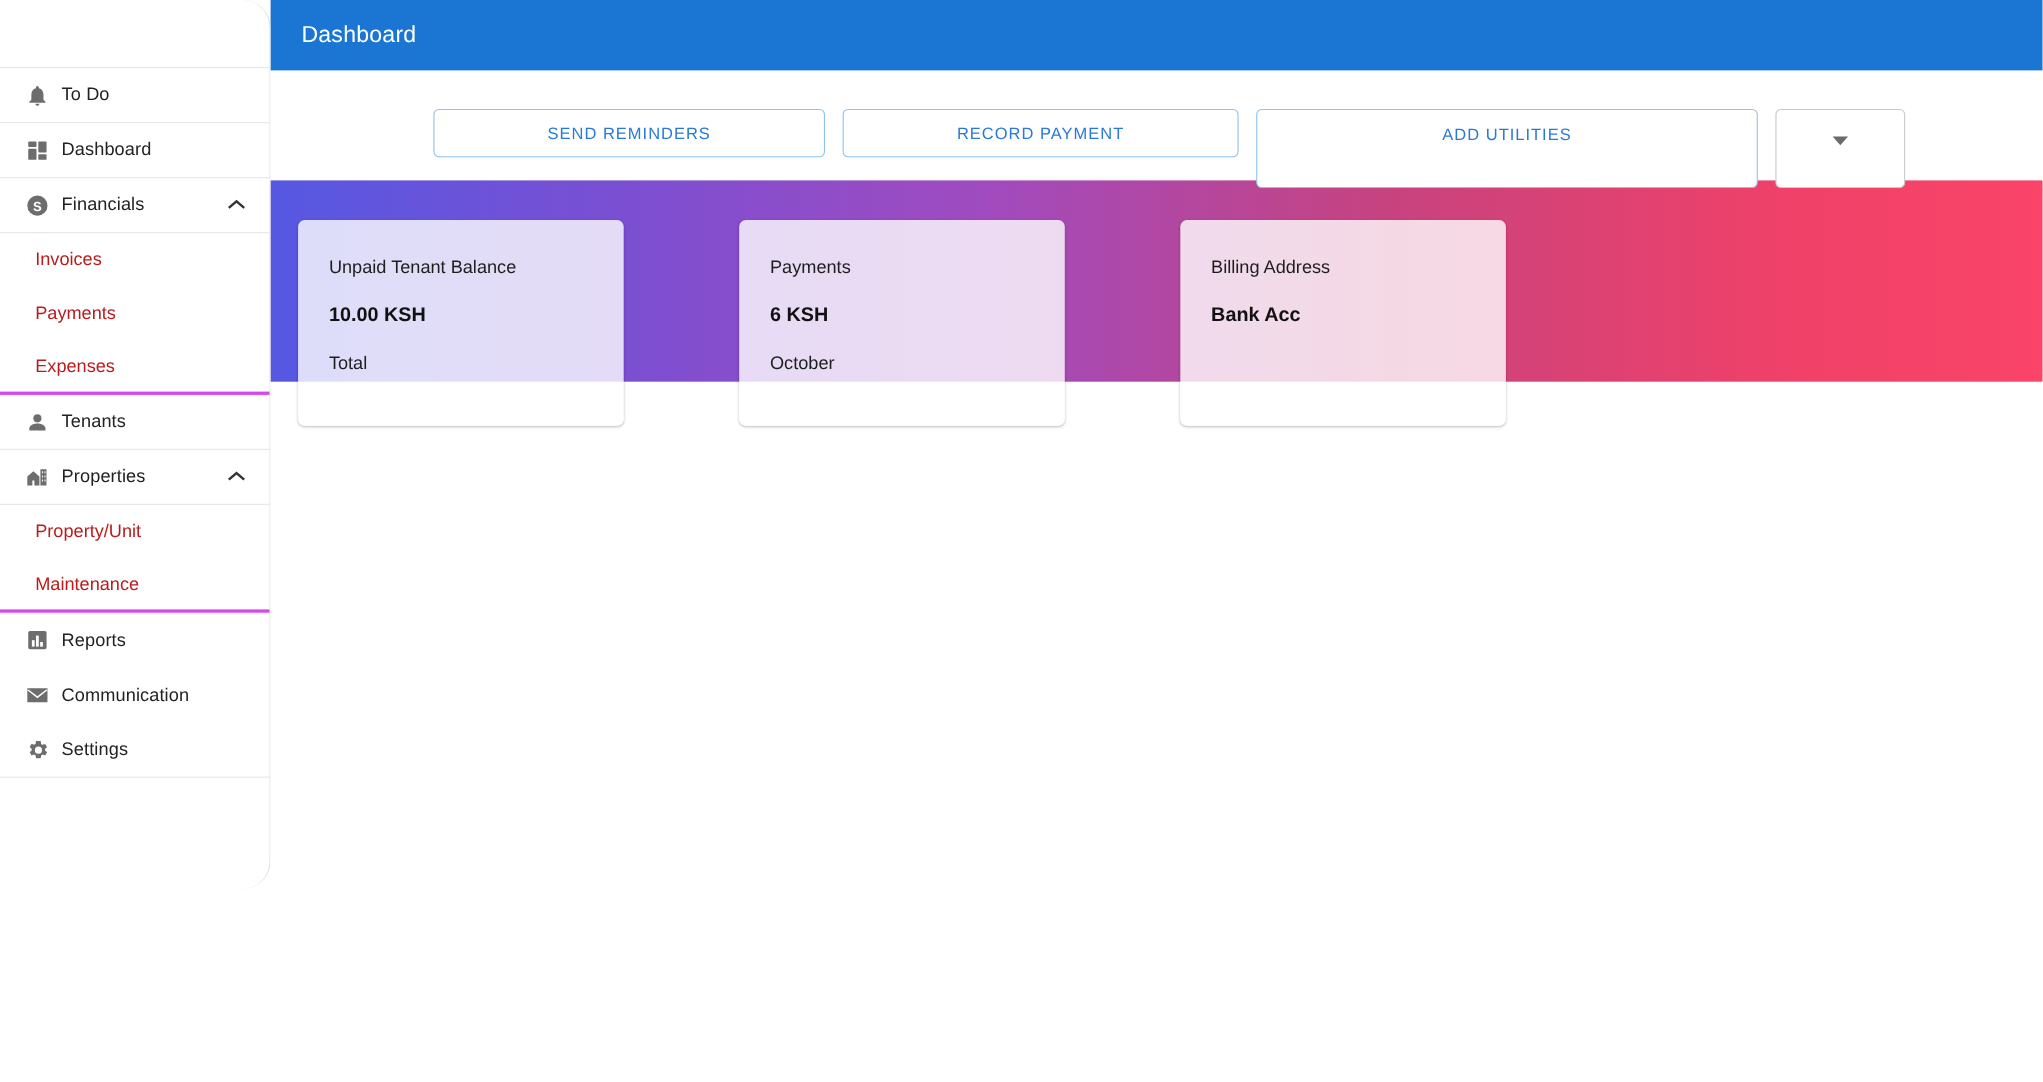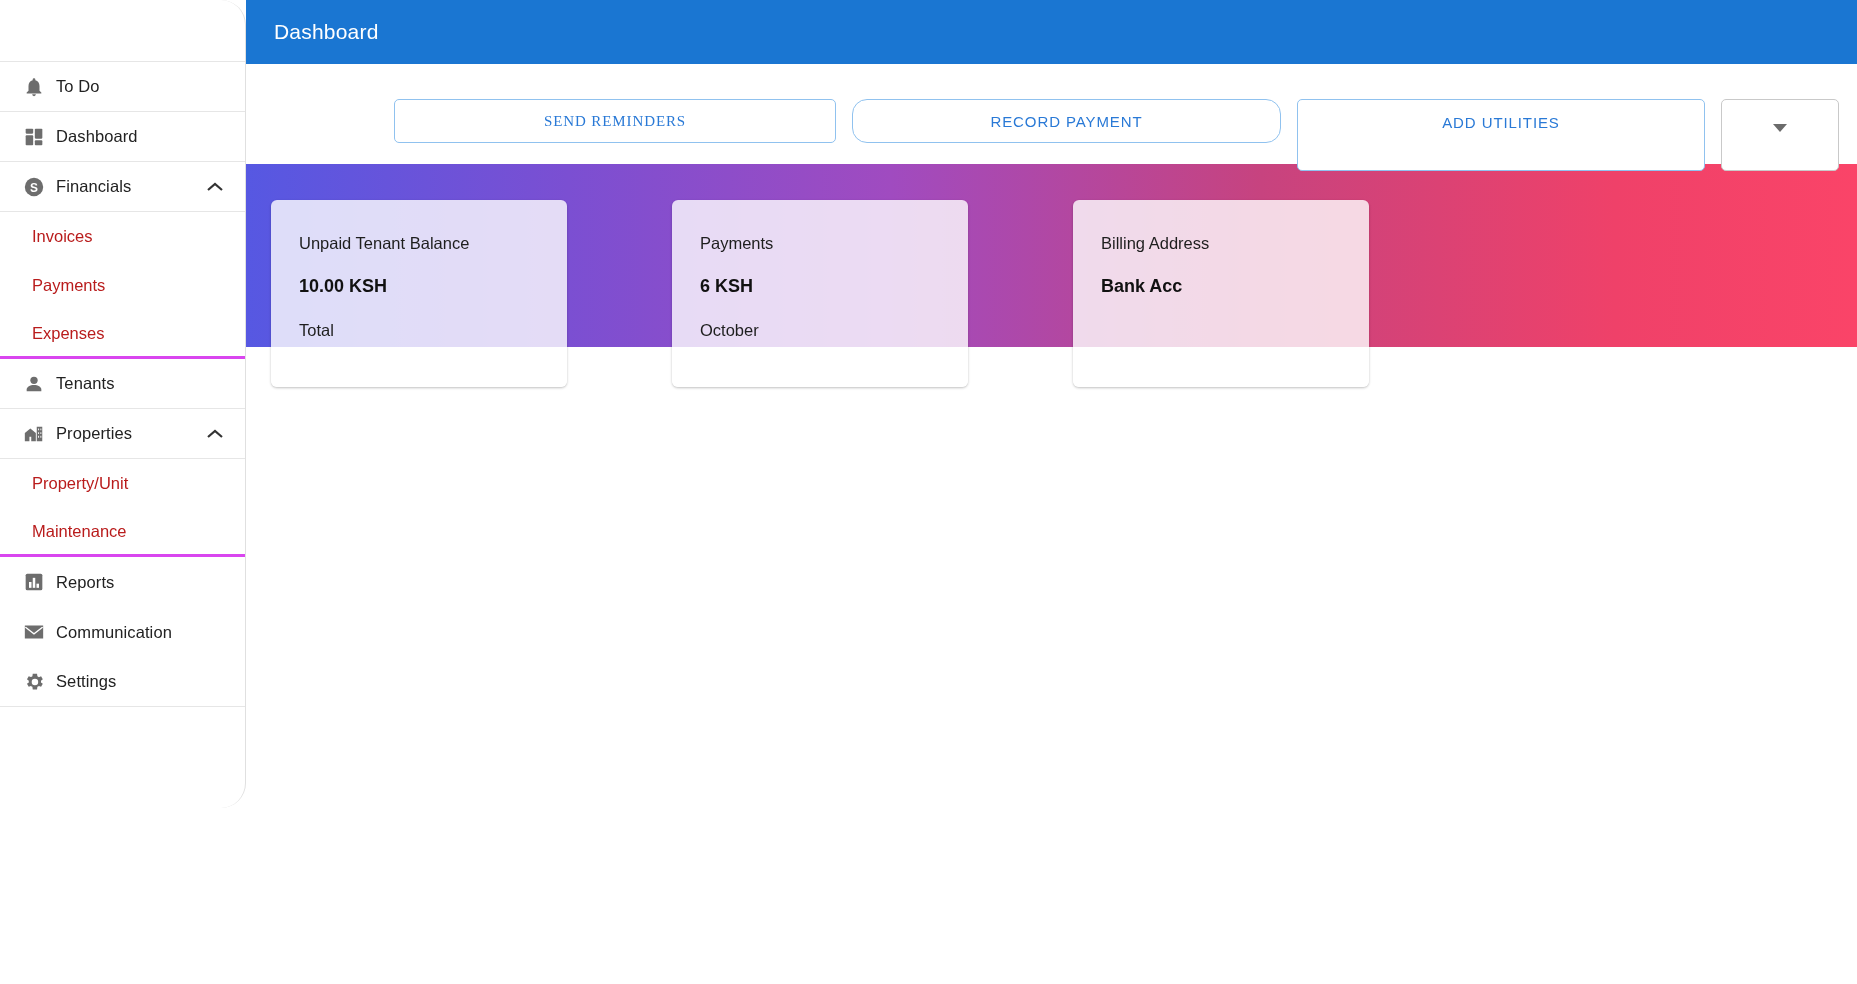"SEND REMINDERS" .btn-send { font-family: Liberation Serif, serif -> none; width: 442px -> 356px }
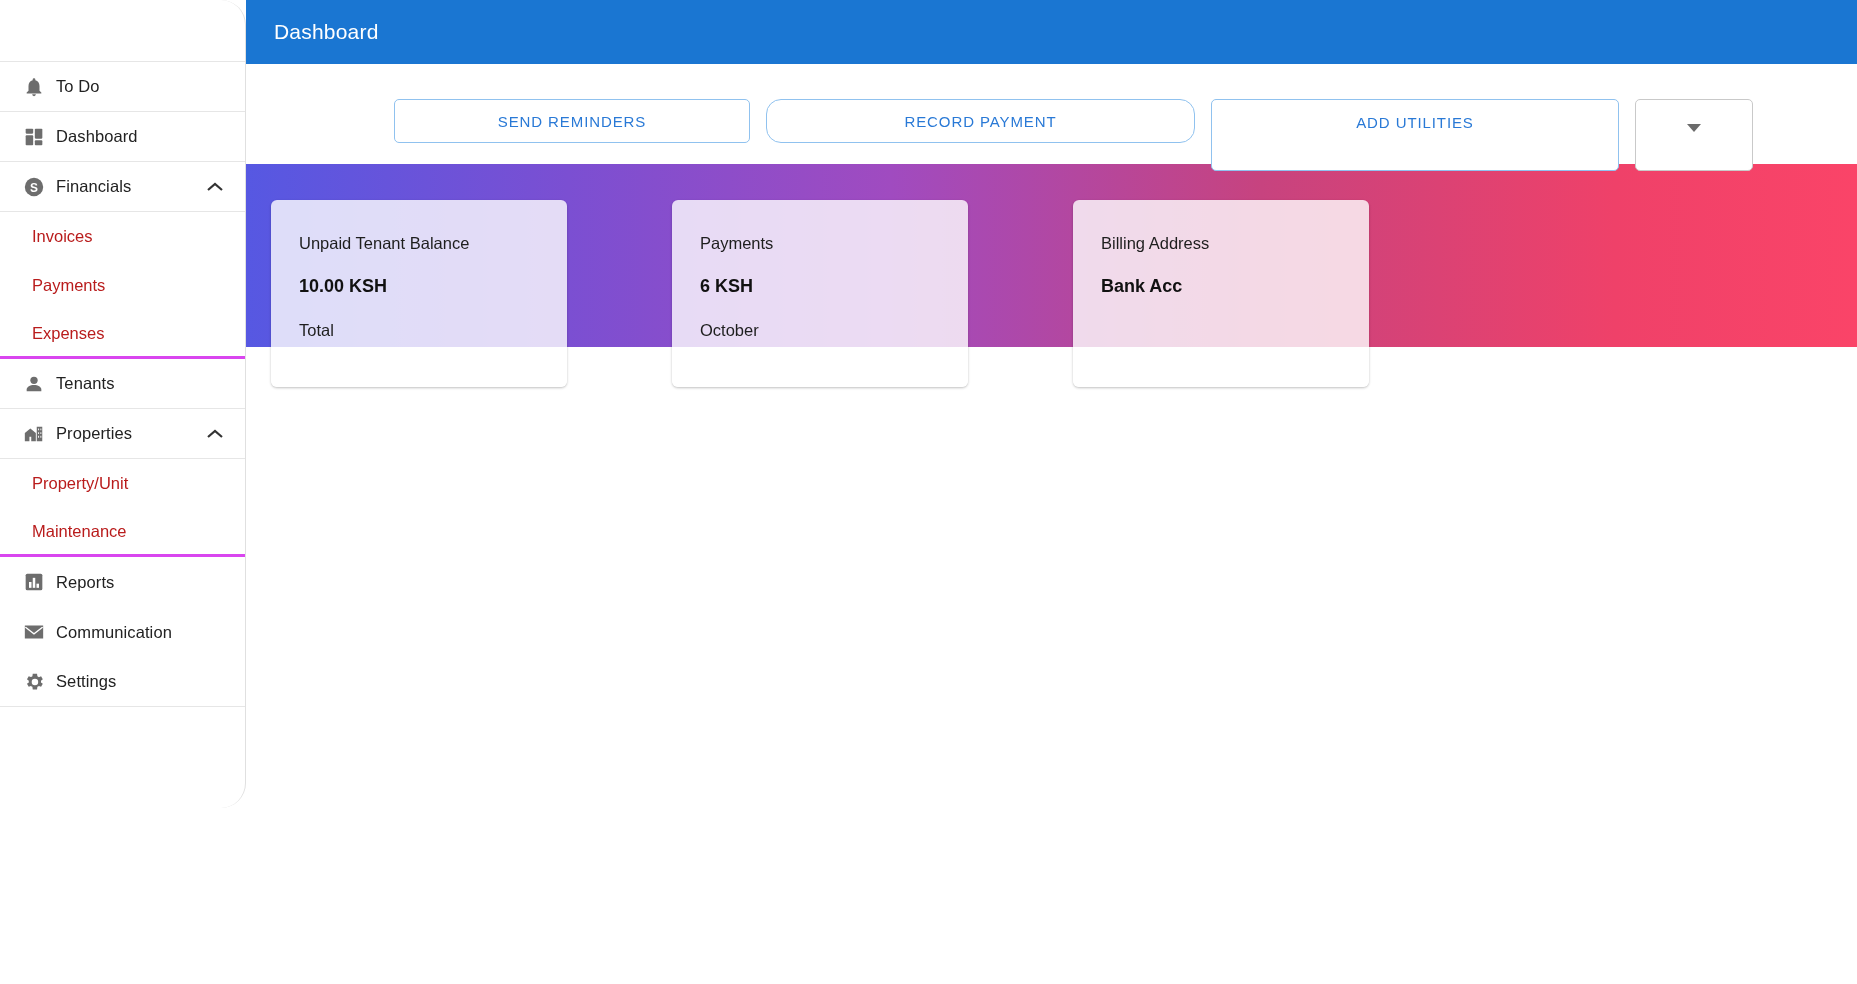"RECORD PAYMENT" .btn-record { border-radius: 15px -> none; width: 429px -> 360px }
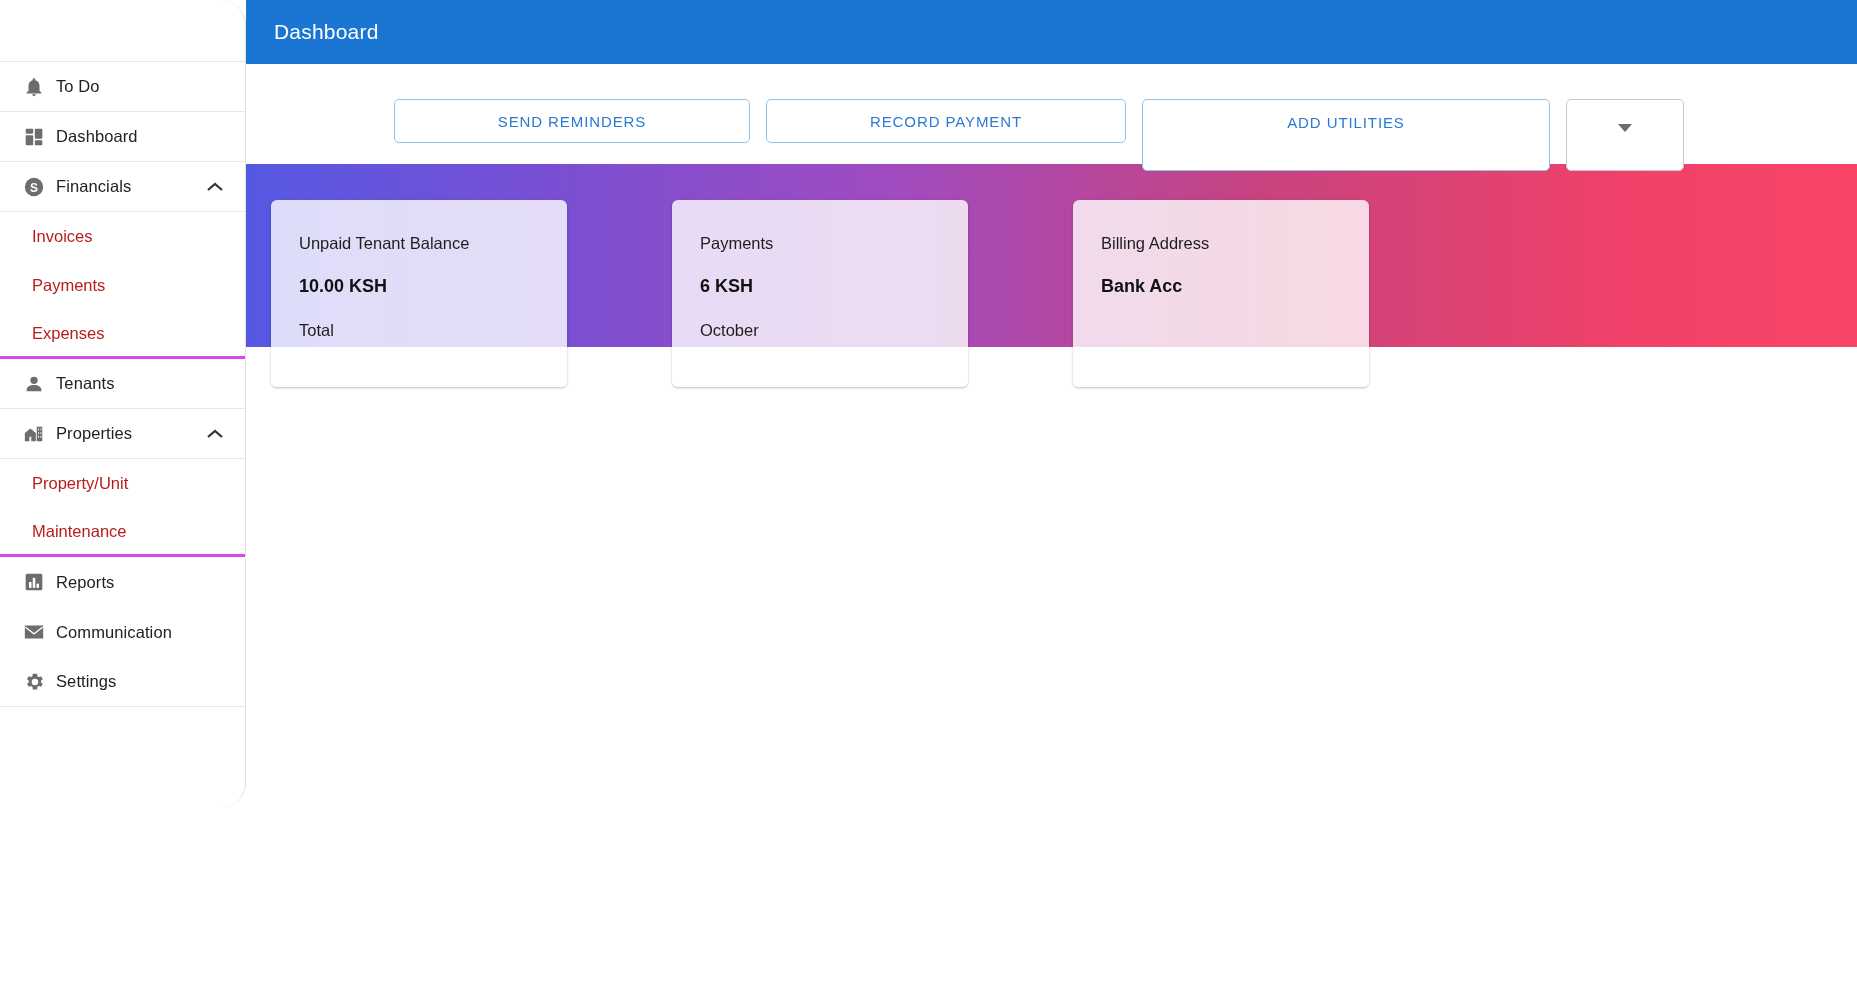"ADD UTILITIES" .btn-addutil { width: 408px -> 456px }
